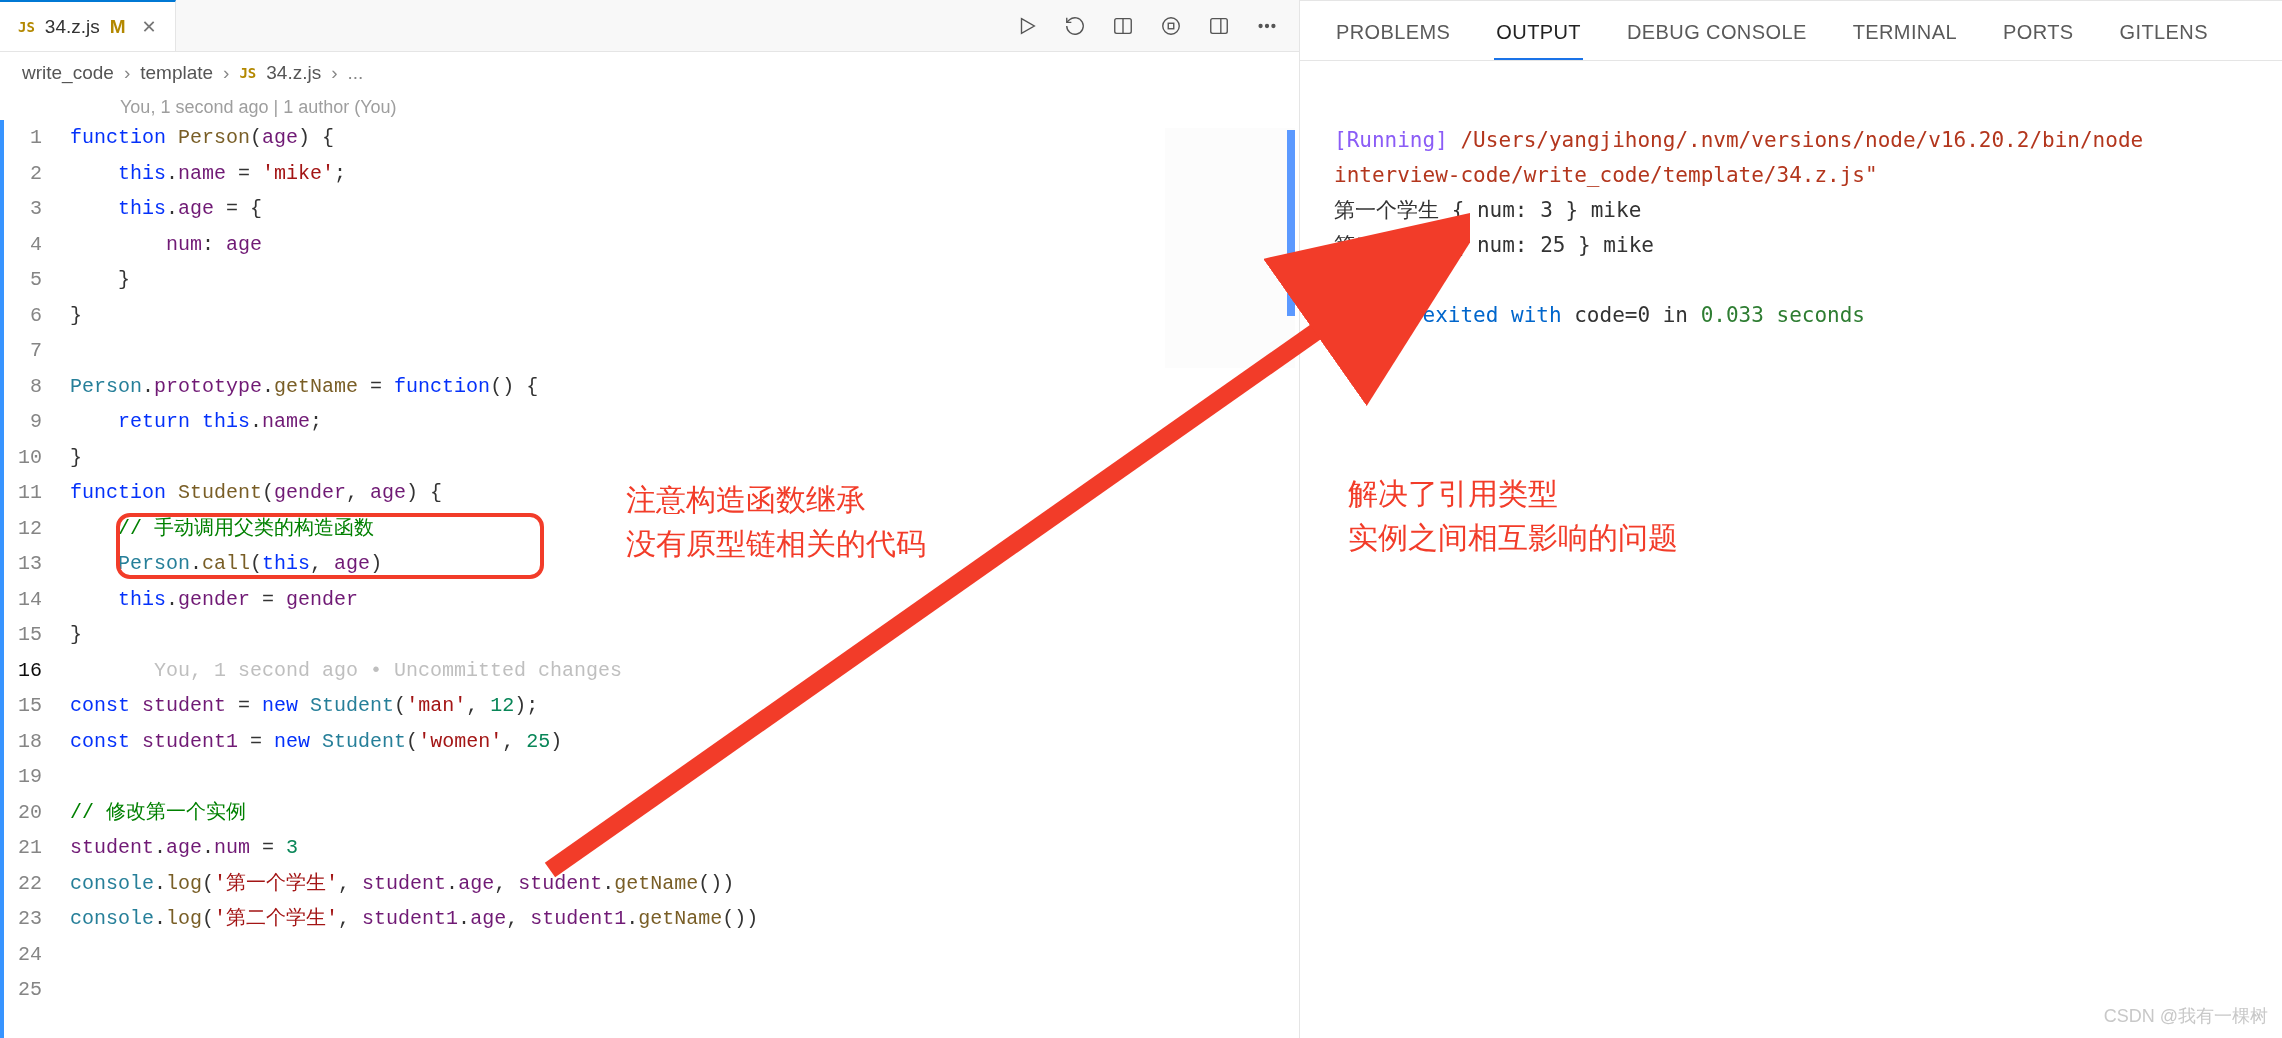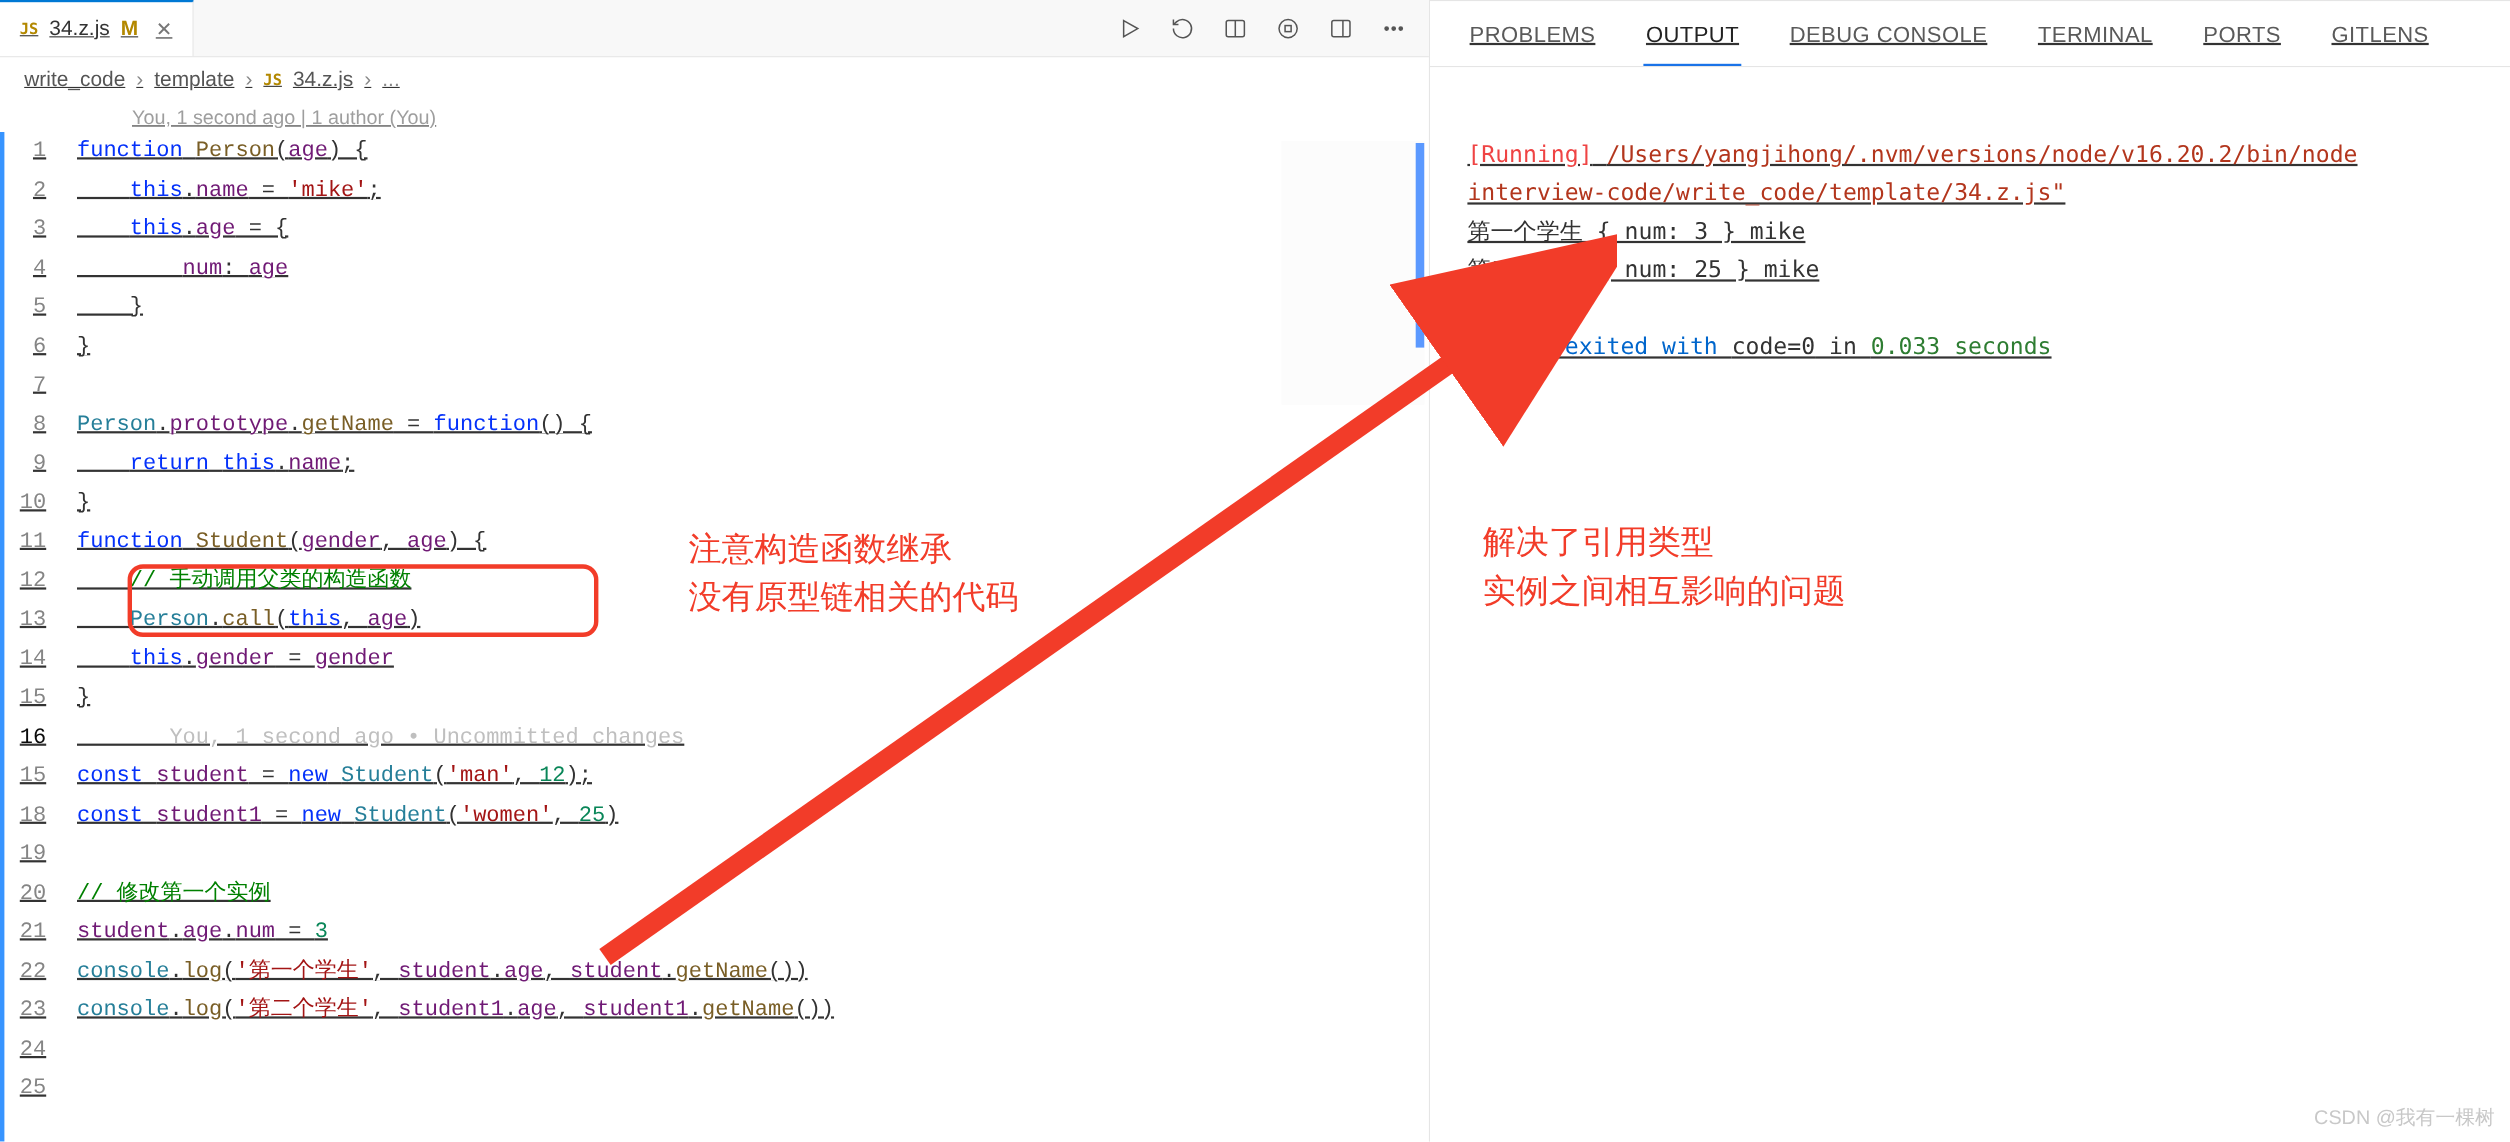"JS" .app { text-decoration: underline -> none }
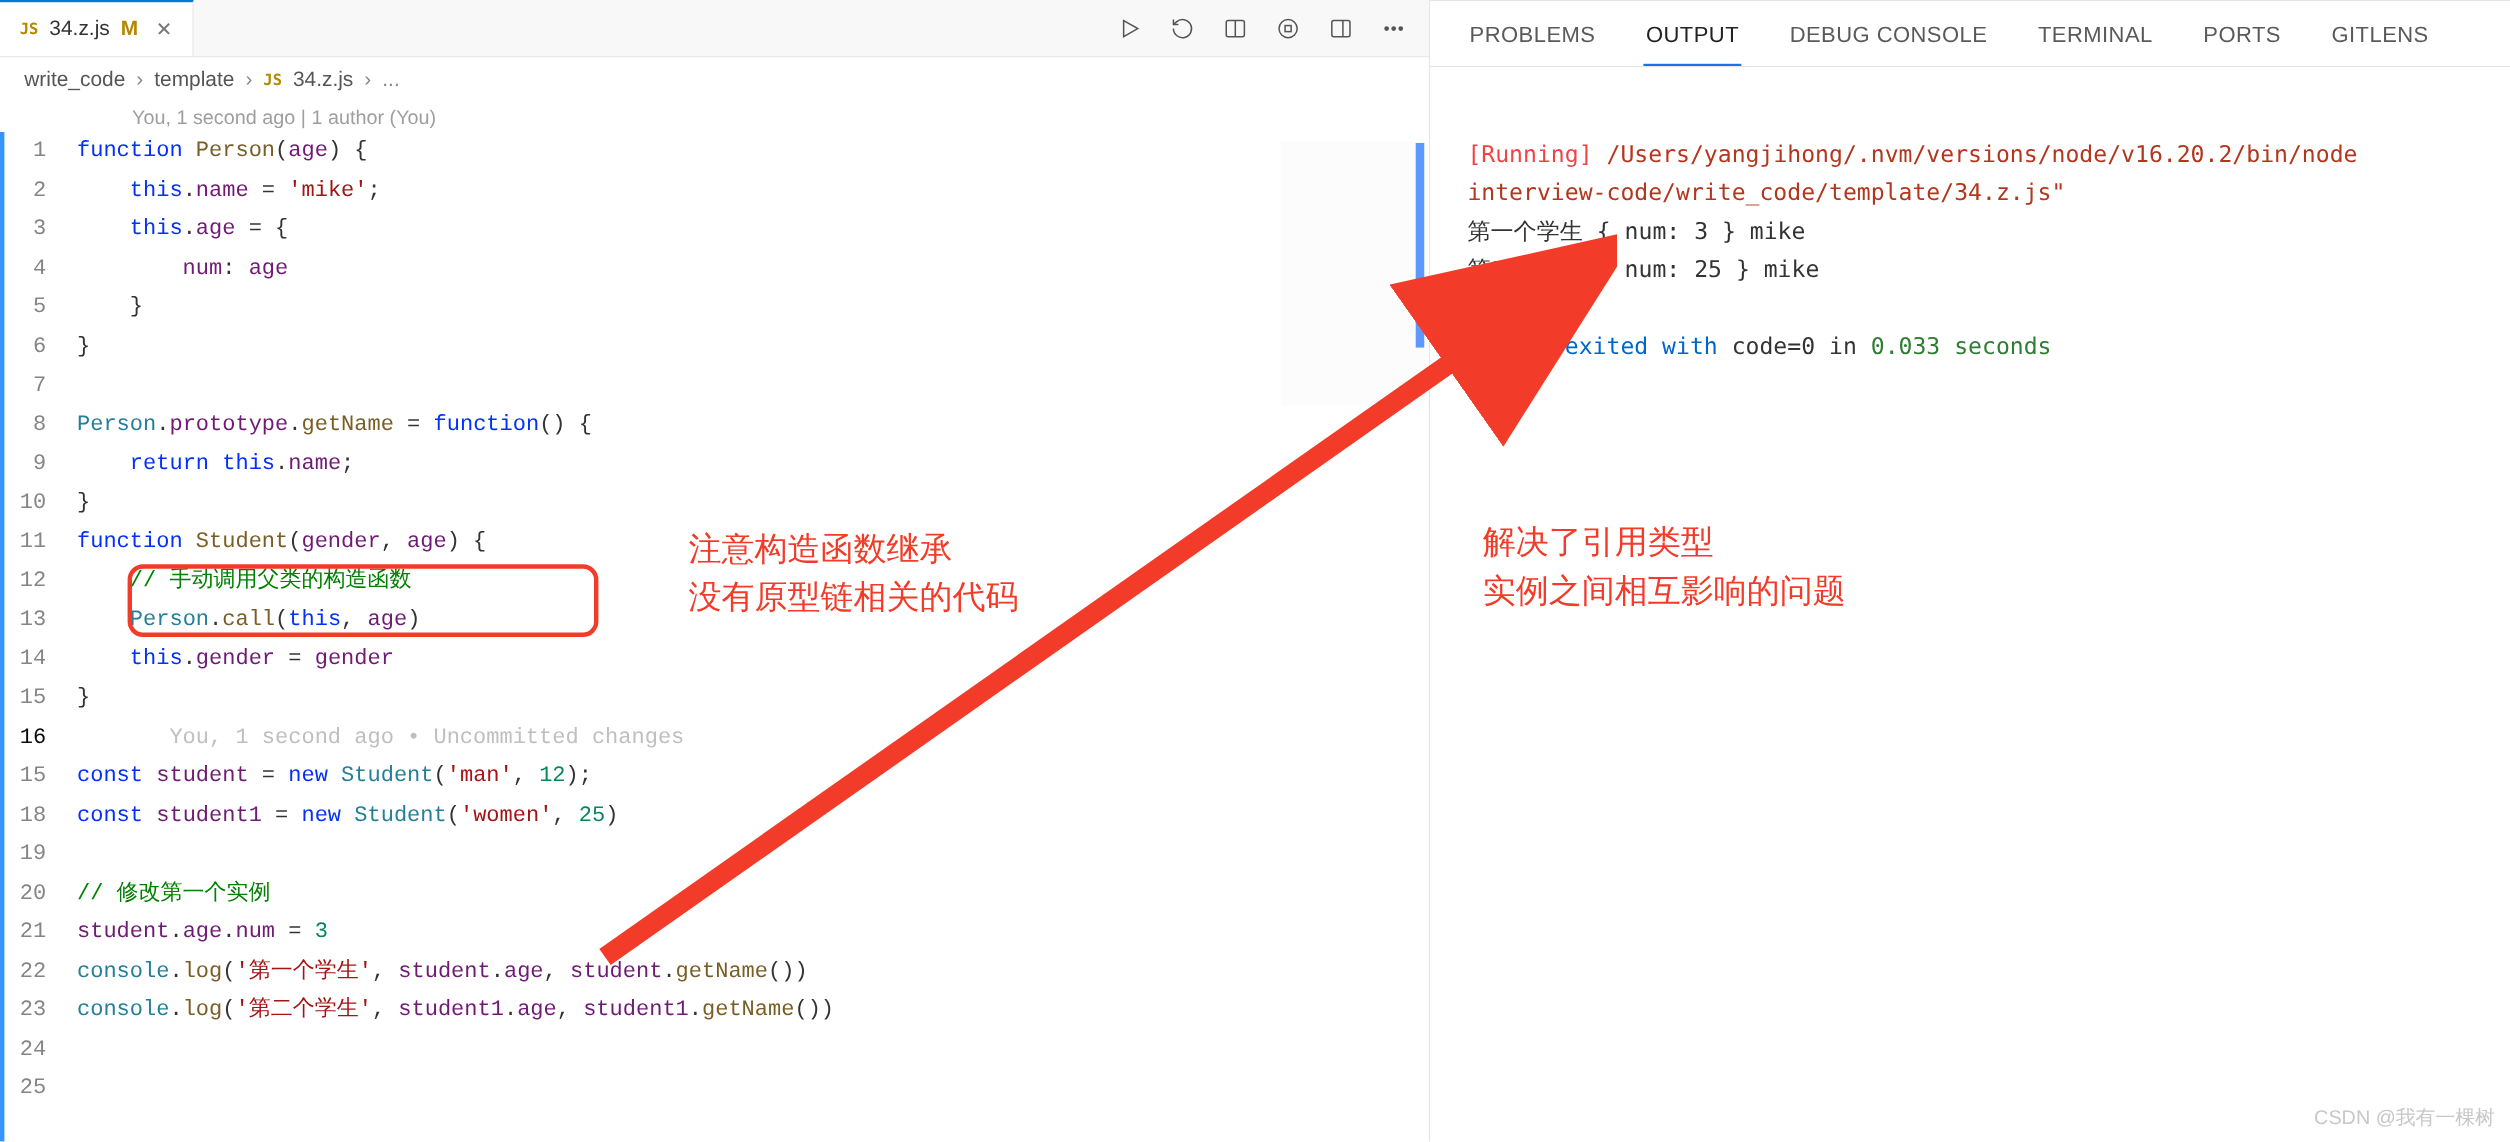"[Running]" .tRun { color: #ef4444 -> #8b5cf6 }
